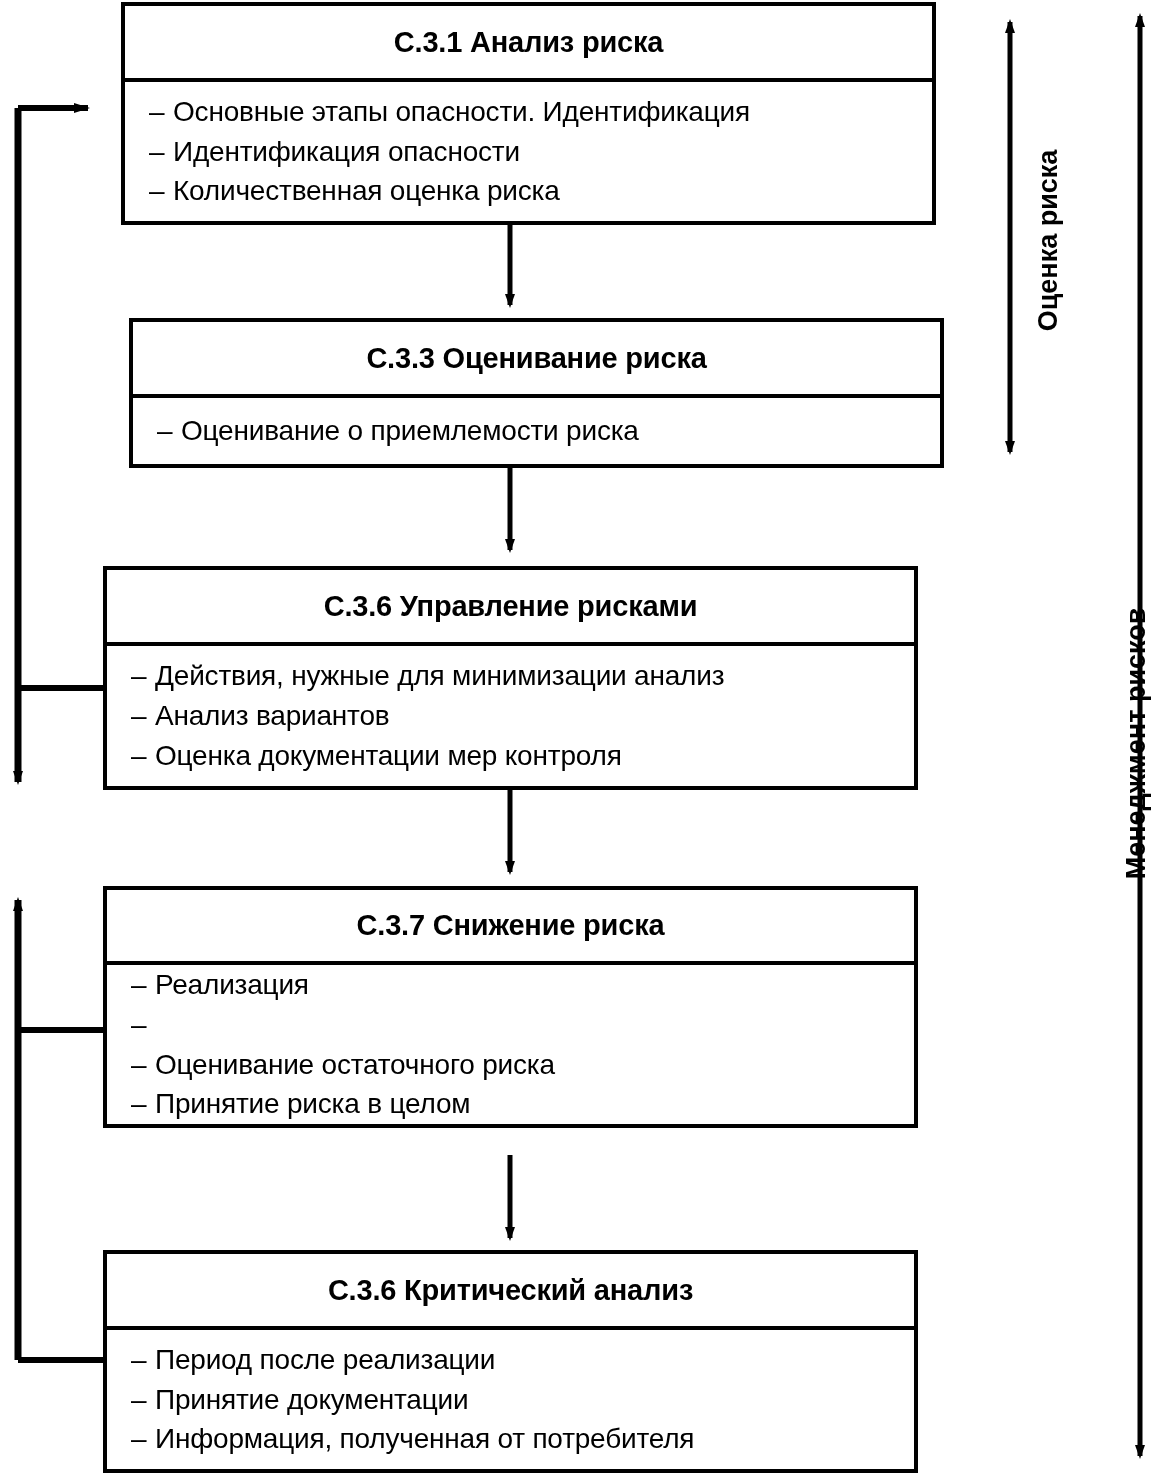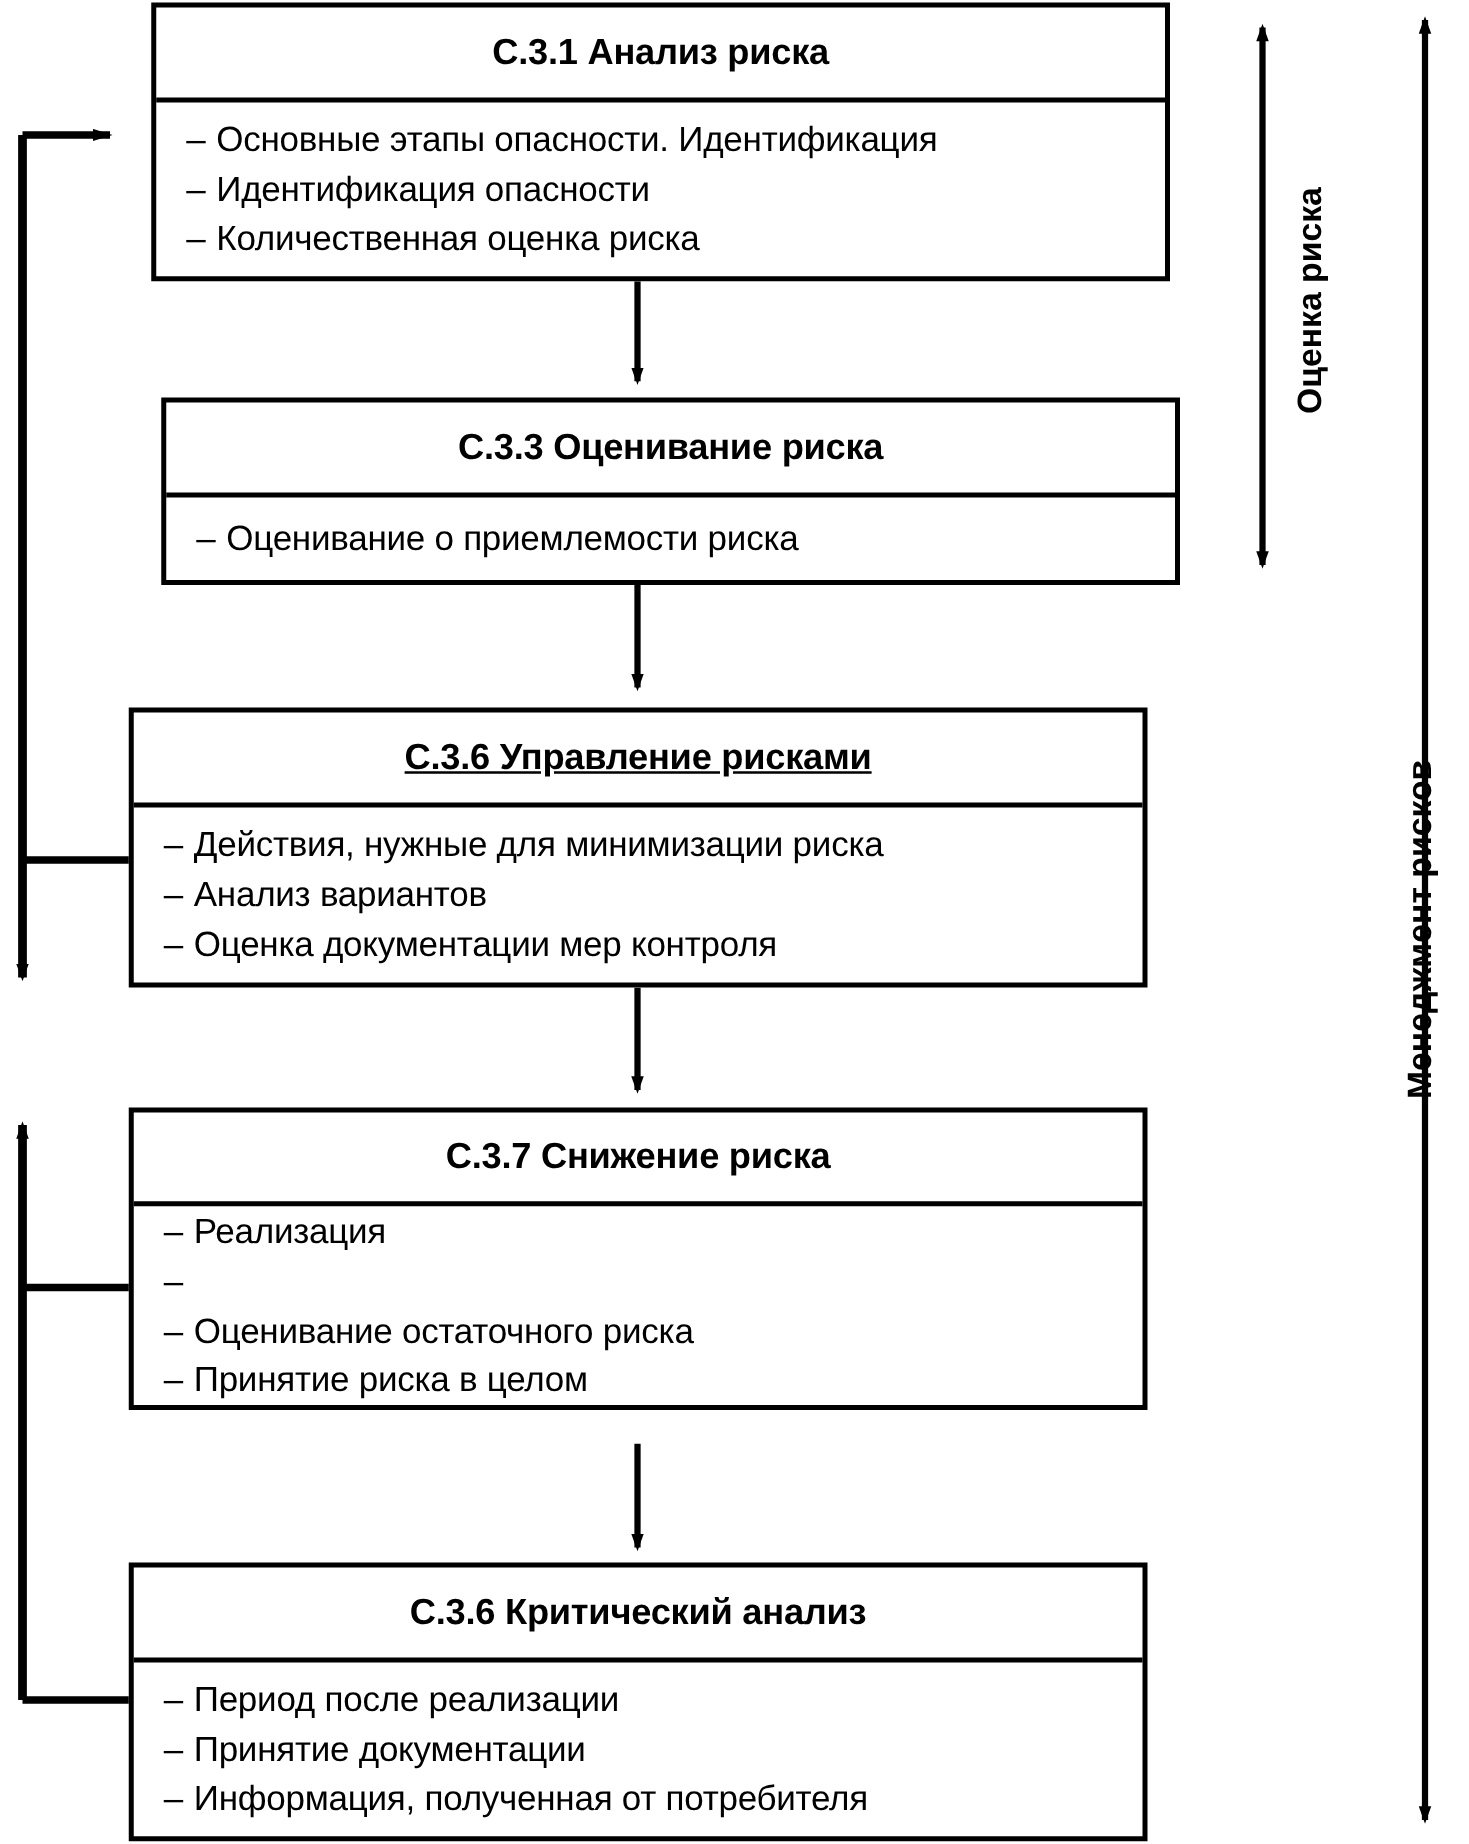"C.3.6 Управление рисками" div.box-title { text-decoration: underline -> none }
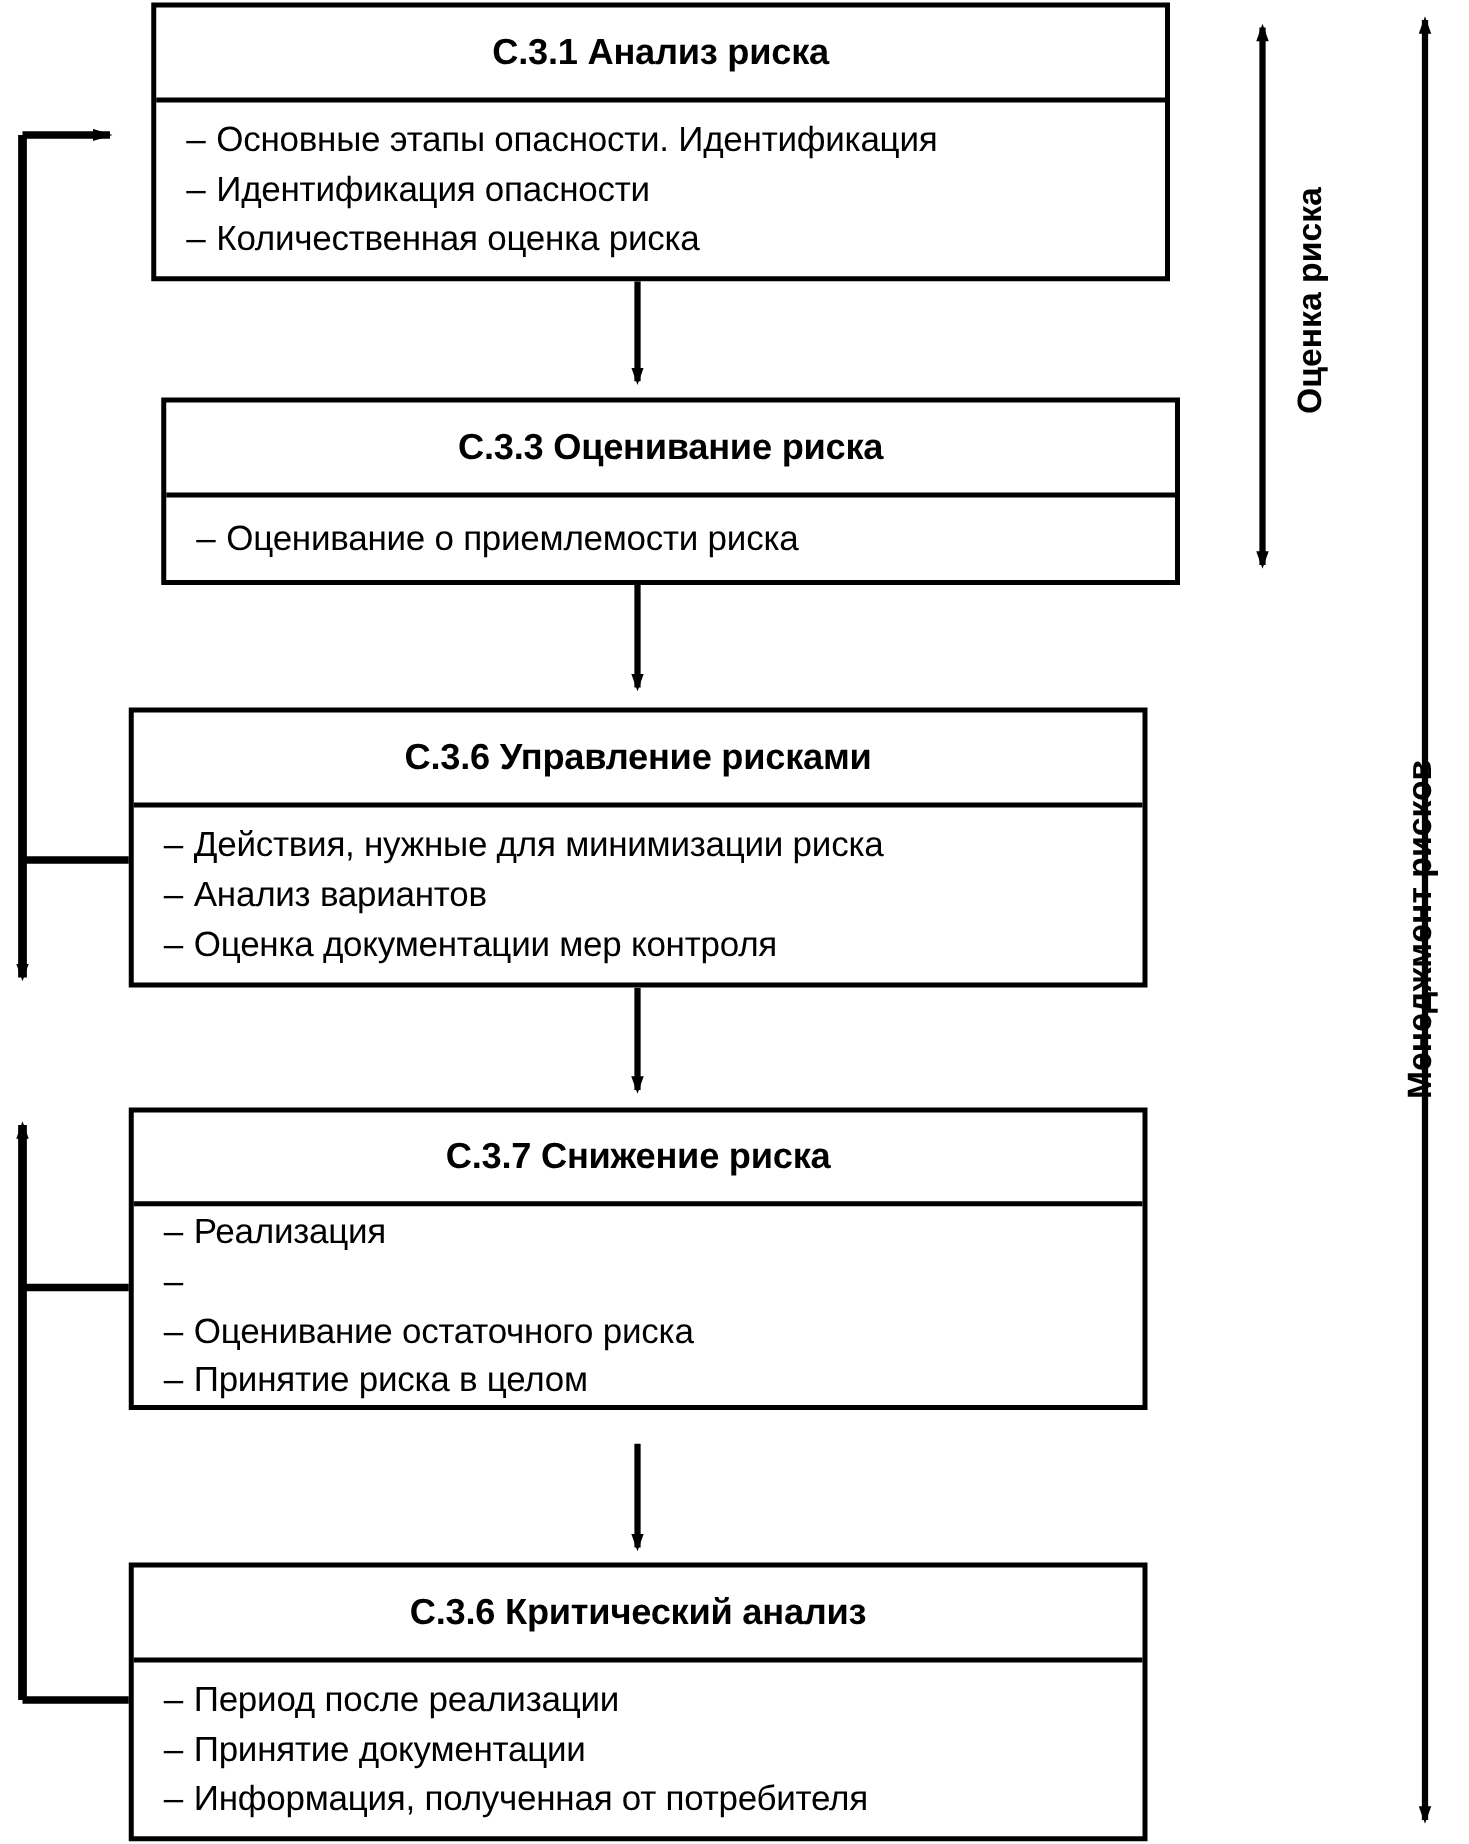"Действия, нужные для минимизации риска" span.bullet-text { text: риска -> анализ }
